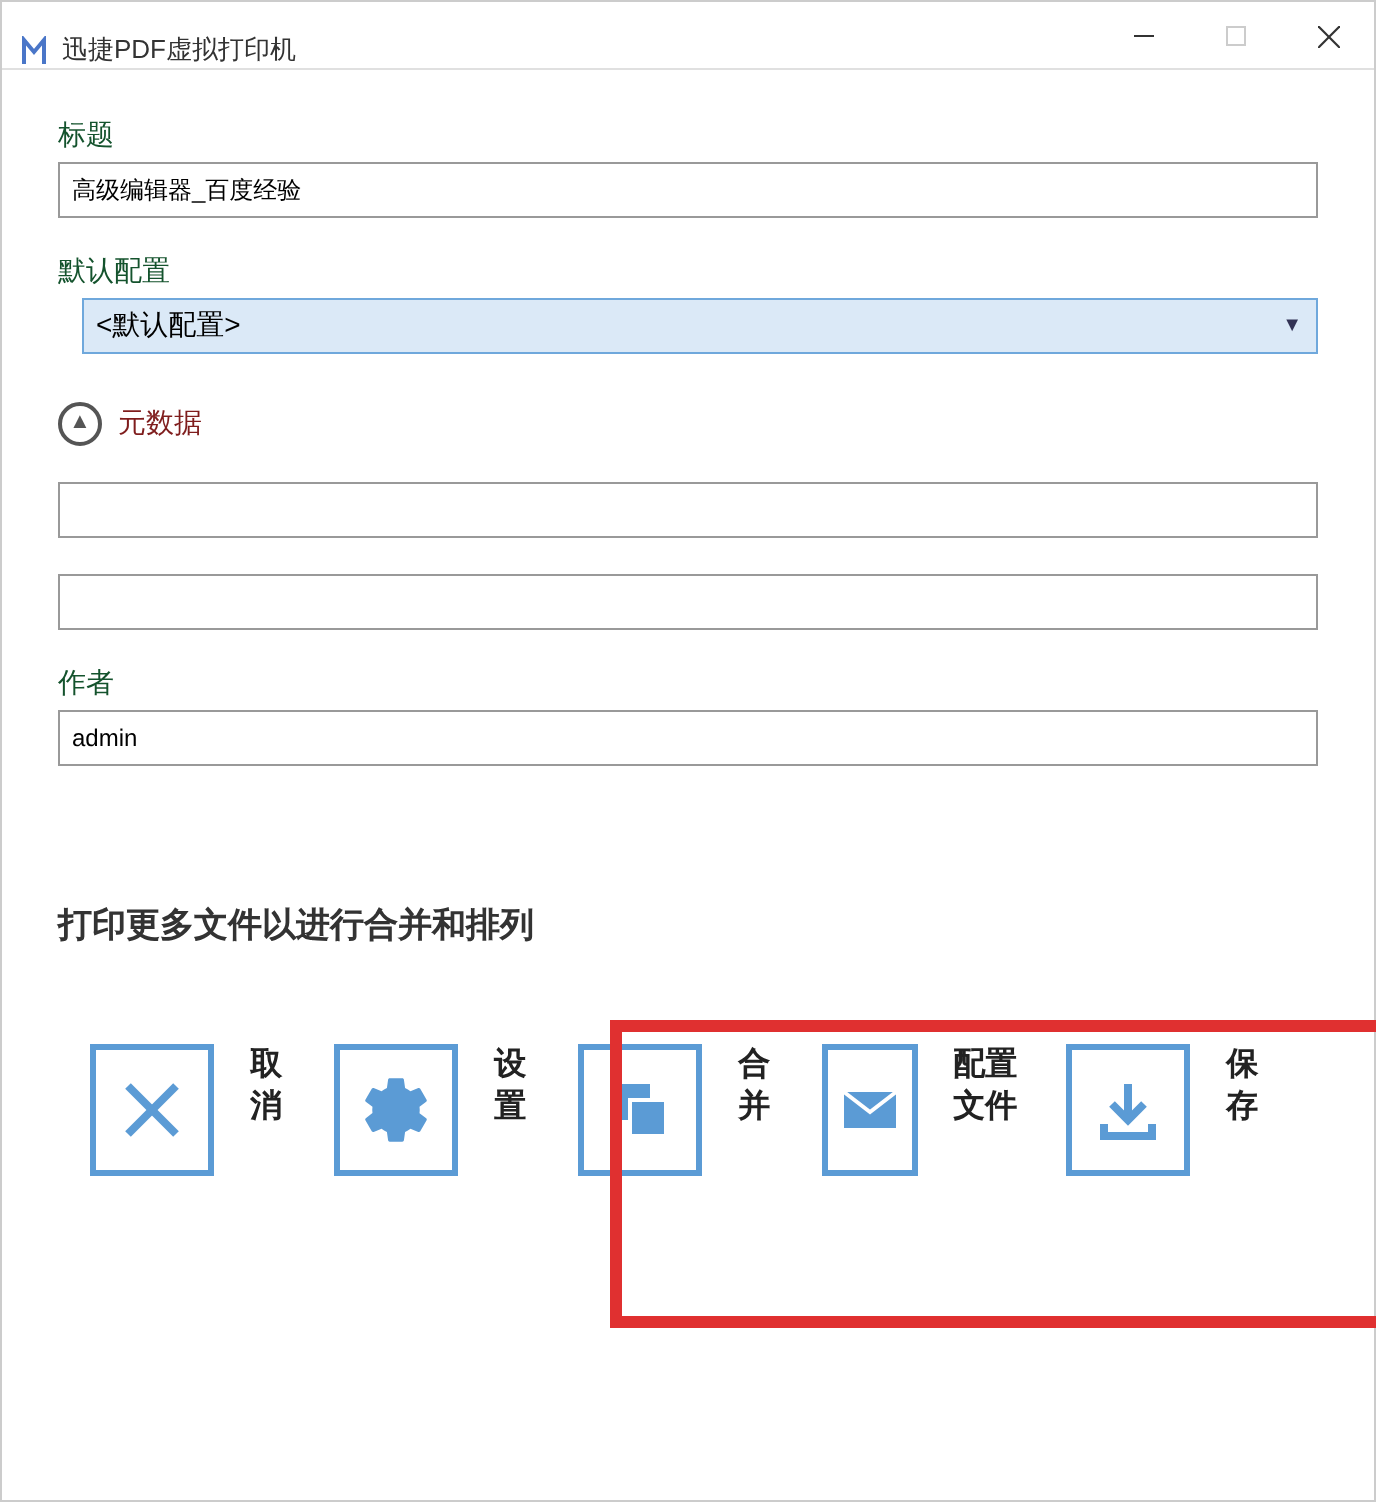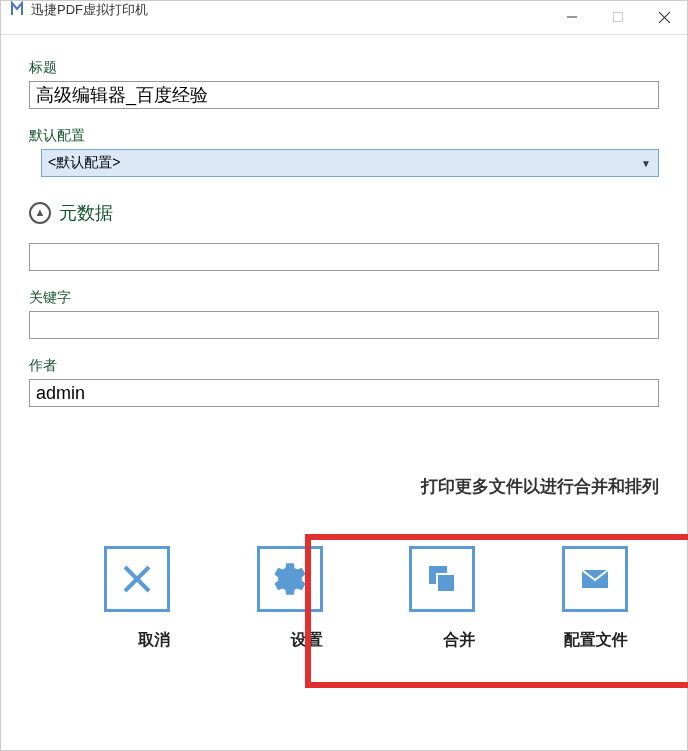"迅捷PDF虚拟打印机" .titlebar { align-items: flex-start -> flex-end }
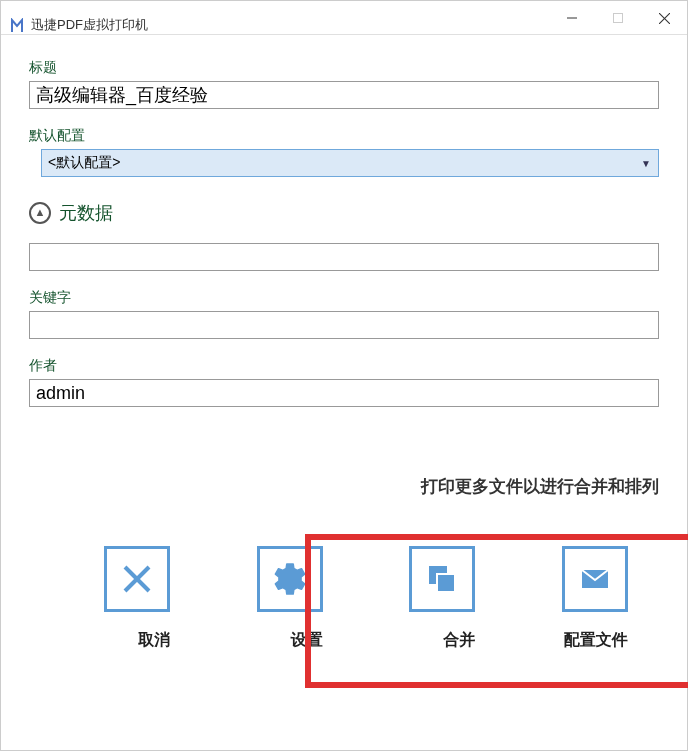"高级编辑器_百度经验" .text-input { font-size: 18px -> 12px }
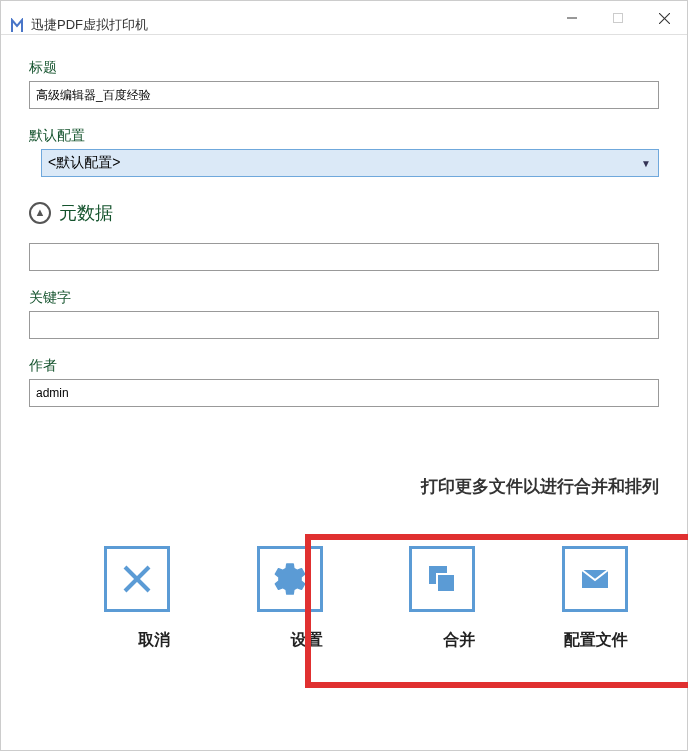"元数据" .metadata-label { color: #14532d -> #7f1d1d; font-size: 18px -> 14px }
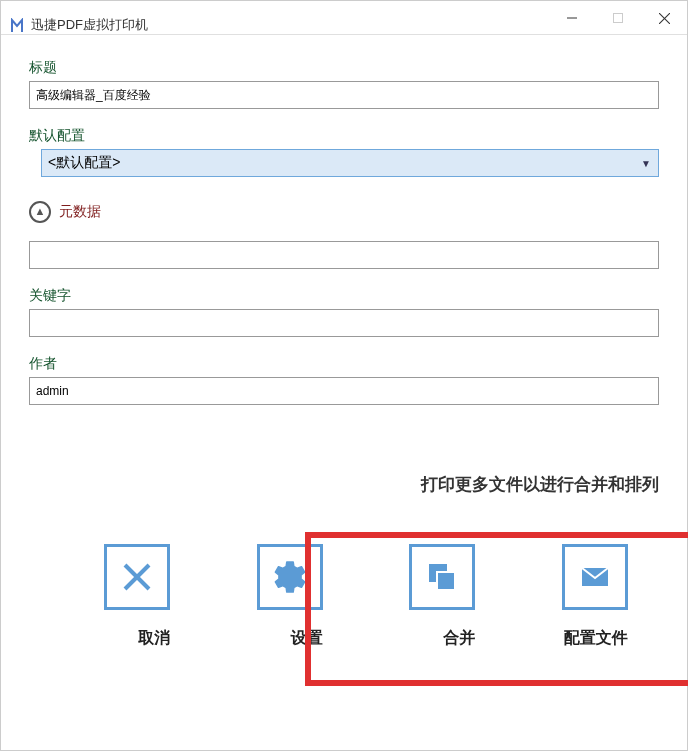"关键字" label.field-label { html: <label>关键字</label> -> none }
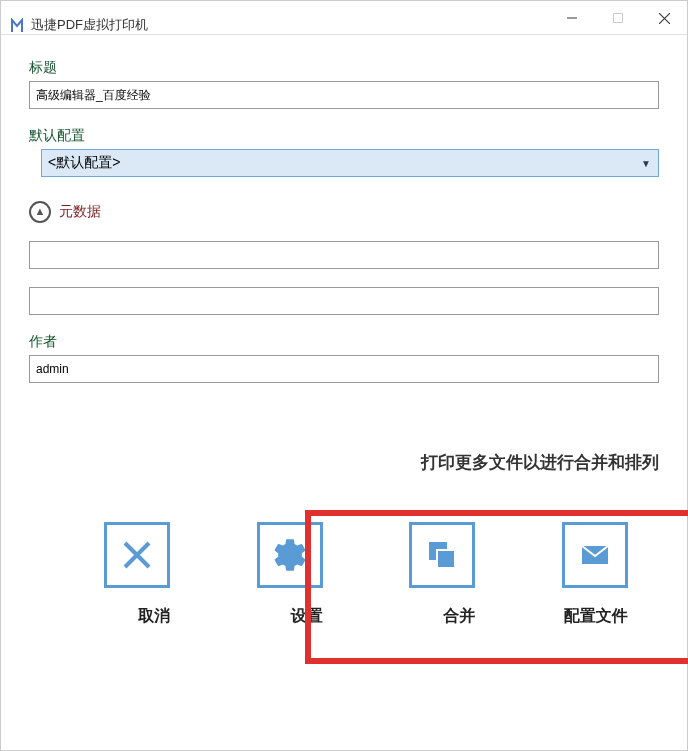"打印更多文件以进行合并和排列" .hint { text-align: right -> left }
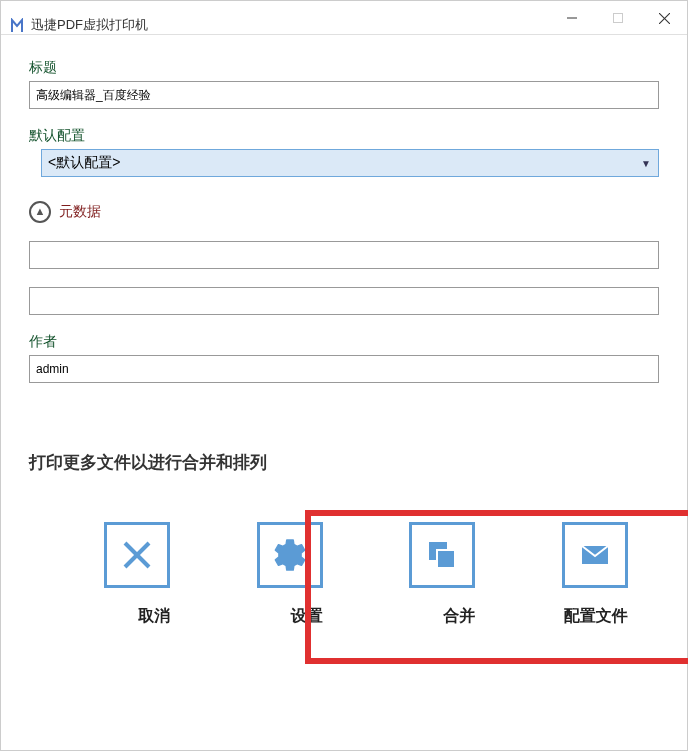"取消" .action-btn { align-items: flex-end -> flex-start; flex-direction: column -> row }
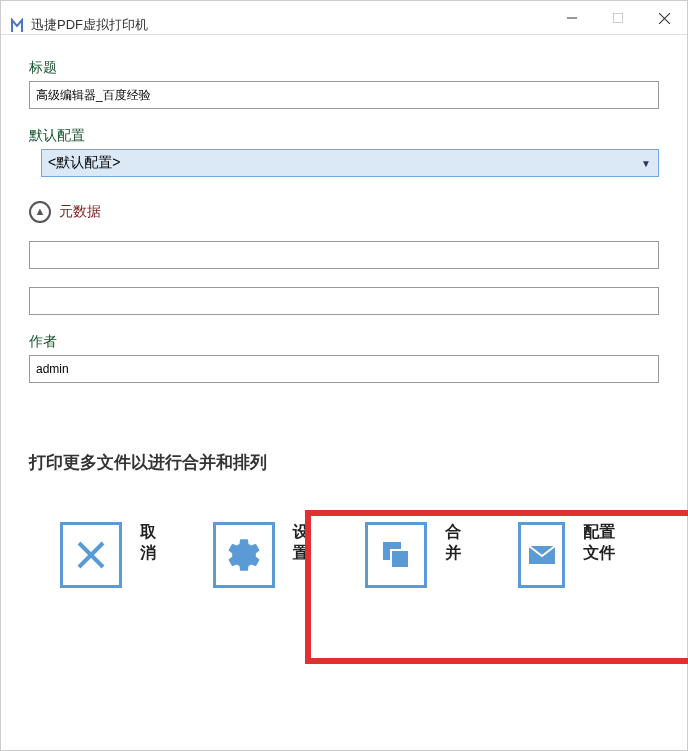"保存" div.action-btn { html: none -> <div> <div> <svg> <line></line> <polyline></polyline> <polyline></polyline> </svg> </div> <span>保存</span> </div> }
